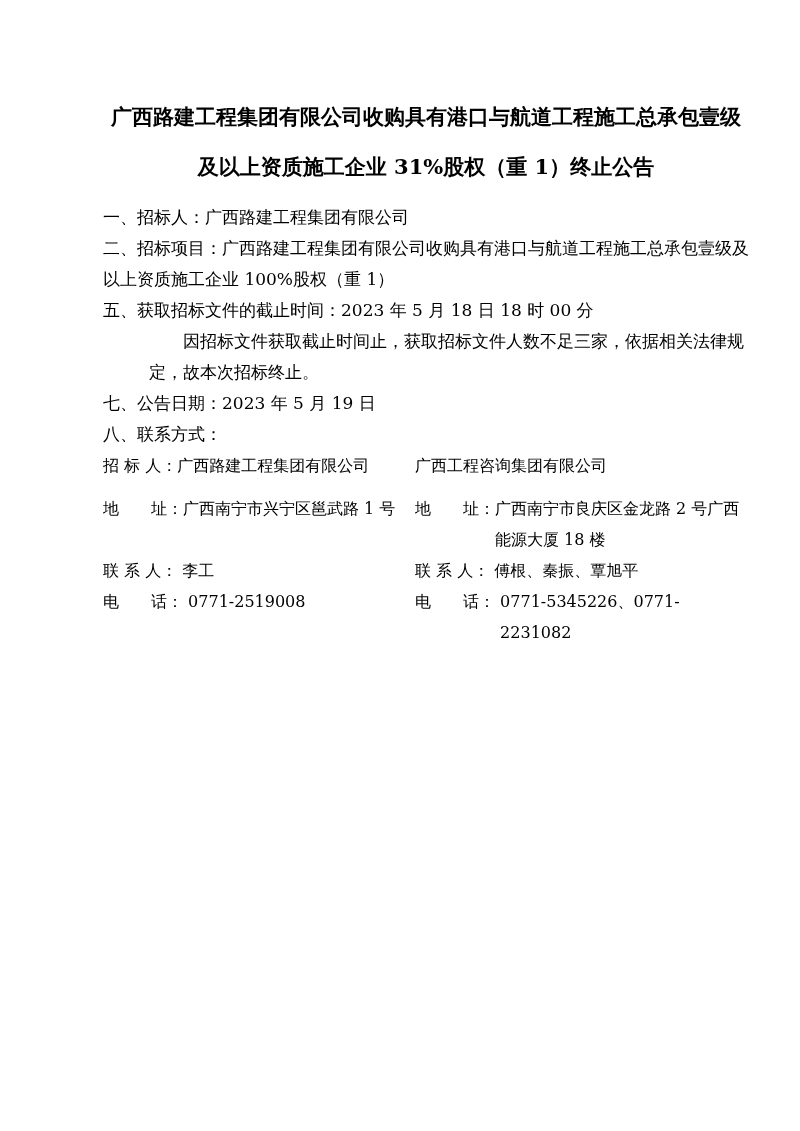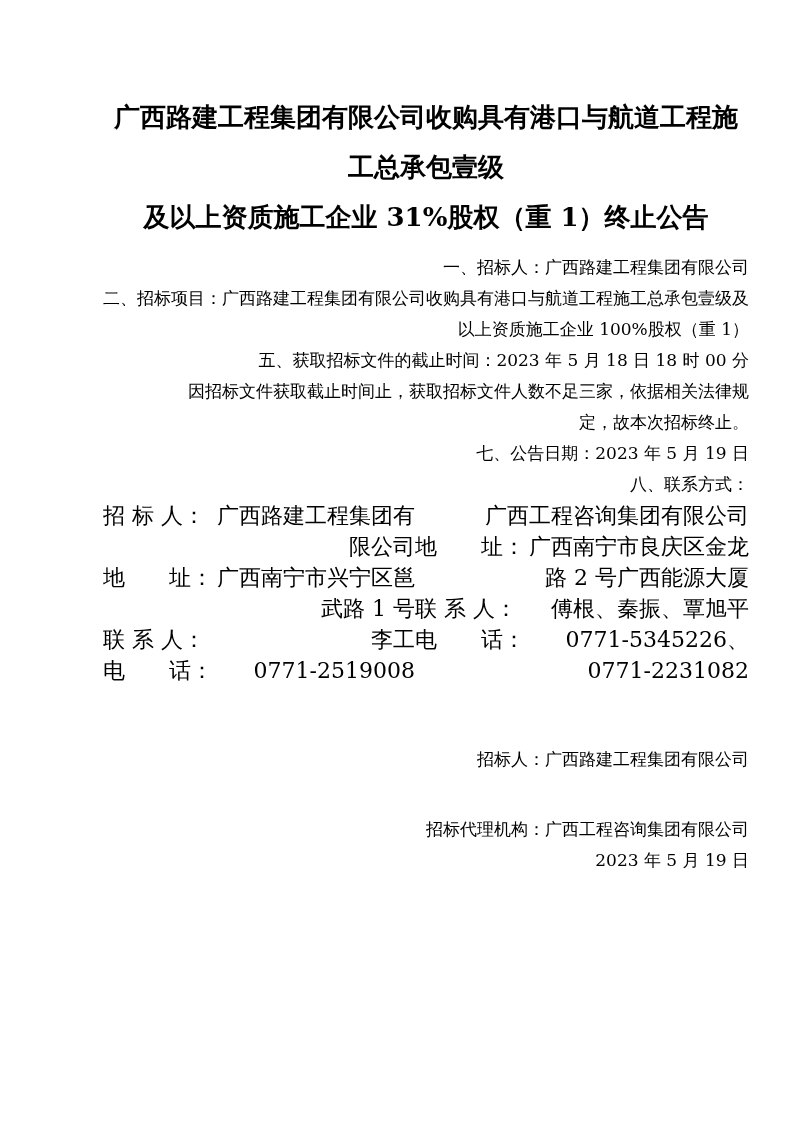"广西路建工程集团有限公司收购具有港口与航道工程施工总承包壹级" .doc-title { font-size: 26px -> 21px }
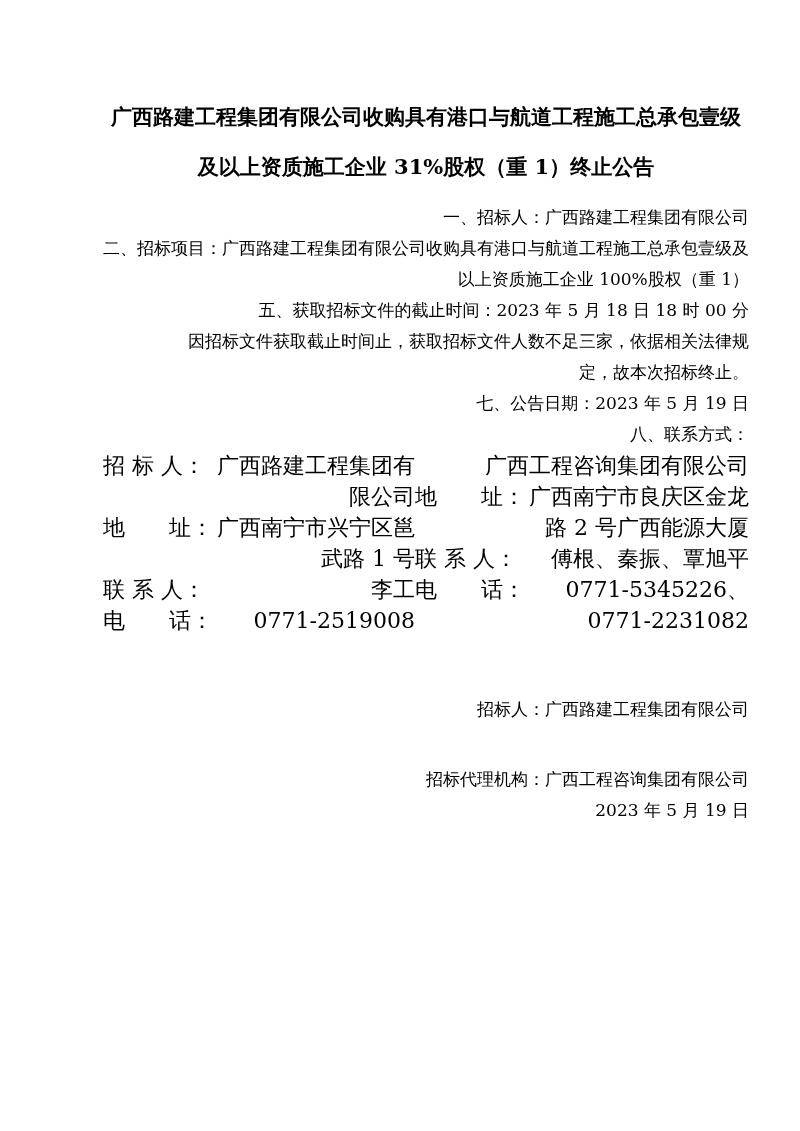"一、招标人：广西路建工程集团有限公司" .body-block { text-align: right -> none }
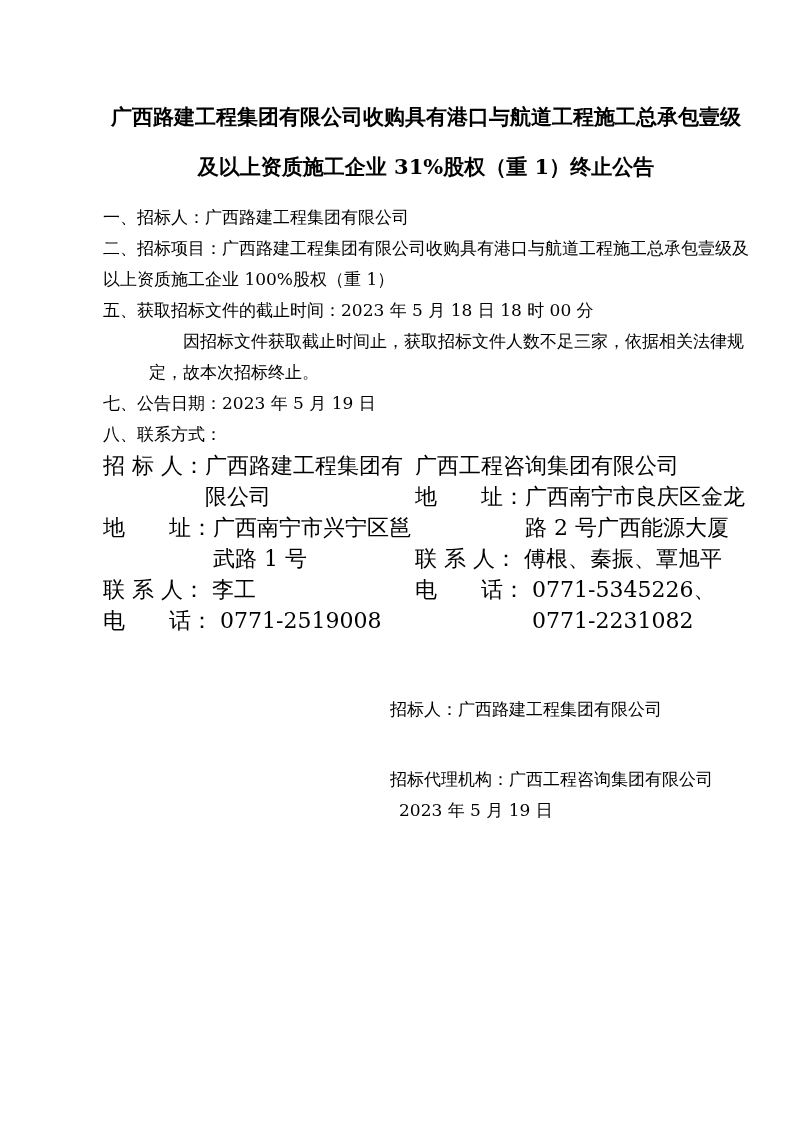"招 标 人：" .contacts { font-size: 22px -> 16px }
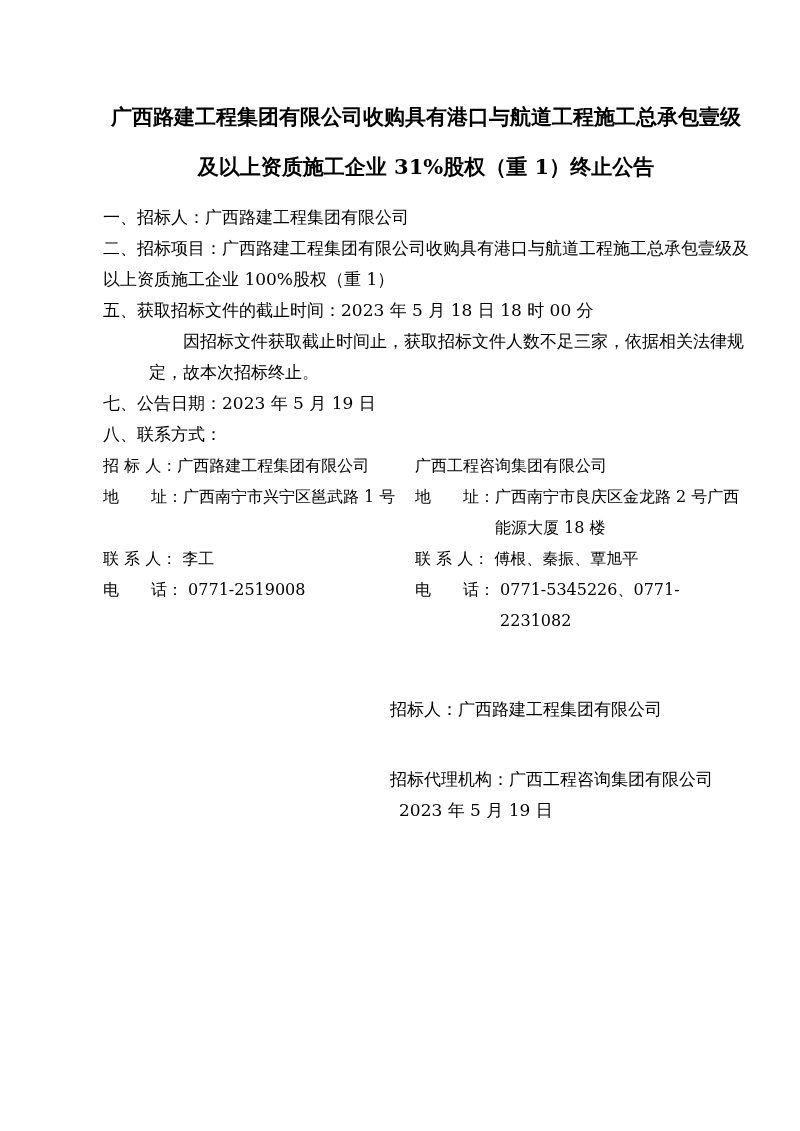"地 址：" .row-address { margin-top: none -> 12px }
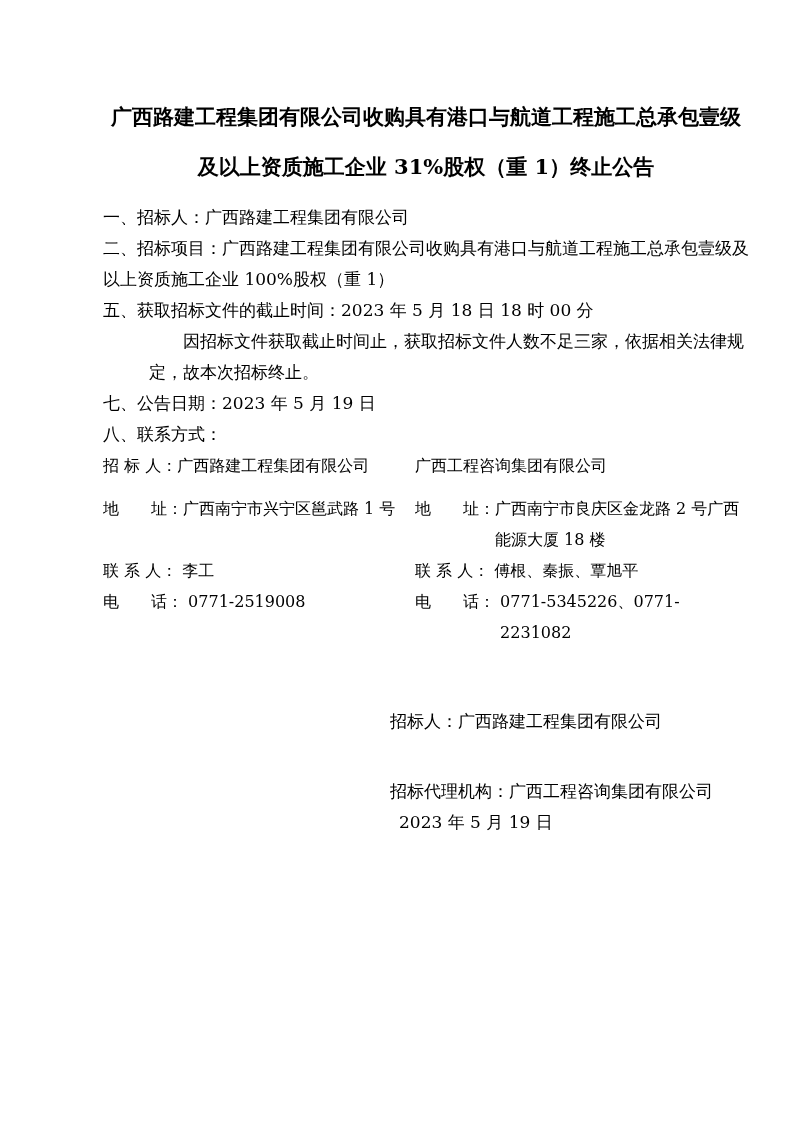"招标人：广西路建工程集团有限公司" div.signature { html: <div> <p>招标人：广西路建工程集团有限公司</p> <p>招标代理机构：广西工程咨询集团有限公司</p> <p>2023 年 5 月 19 日</p> </div> -> none }
